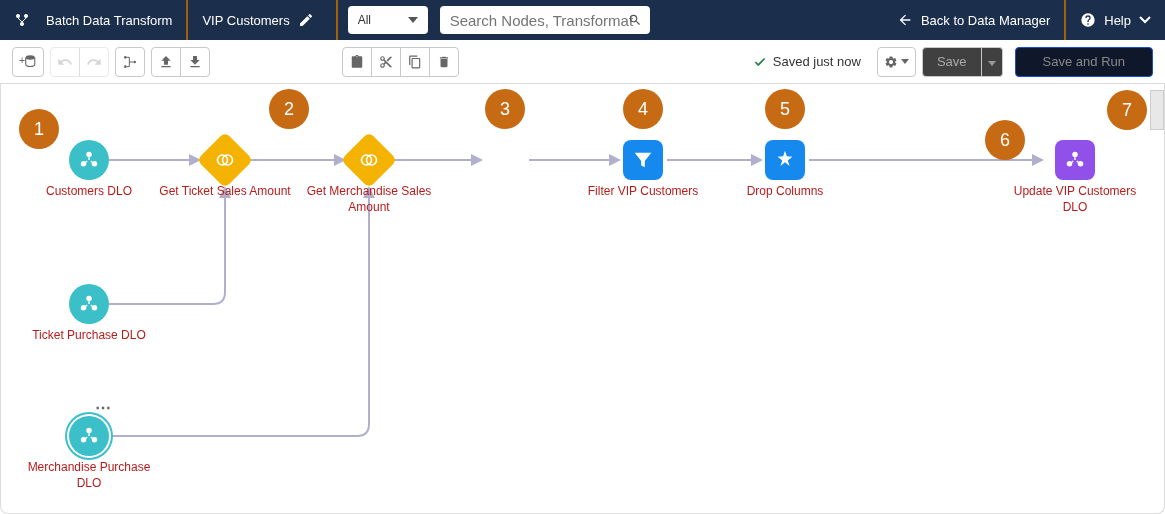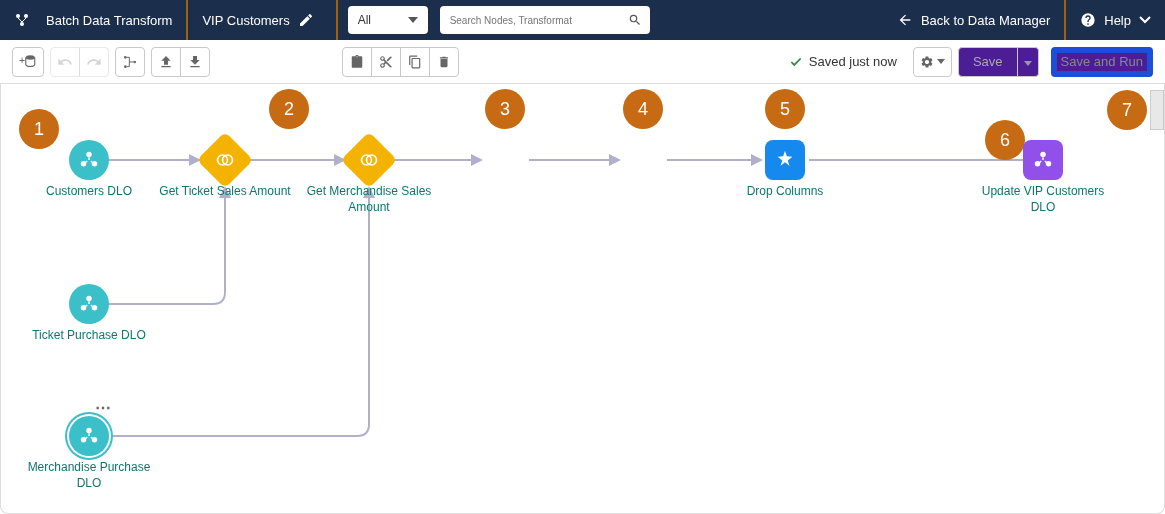"Search Nodes, Transformat" .search-input input { font-size: 10px -> 15px }
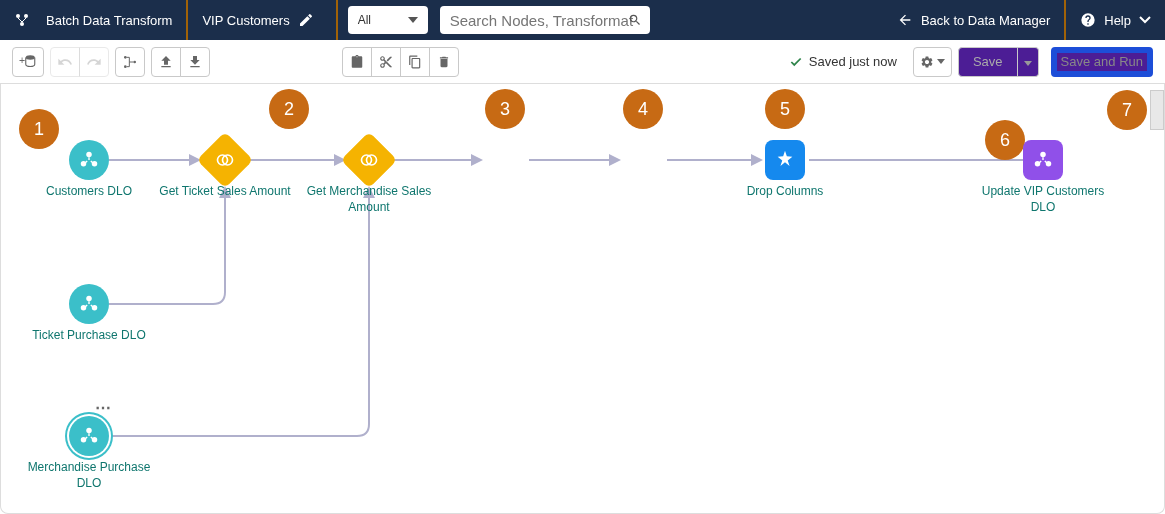"Save" .btn-sec { background: #4c1d95 -> #404040 }
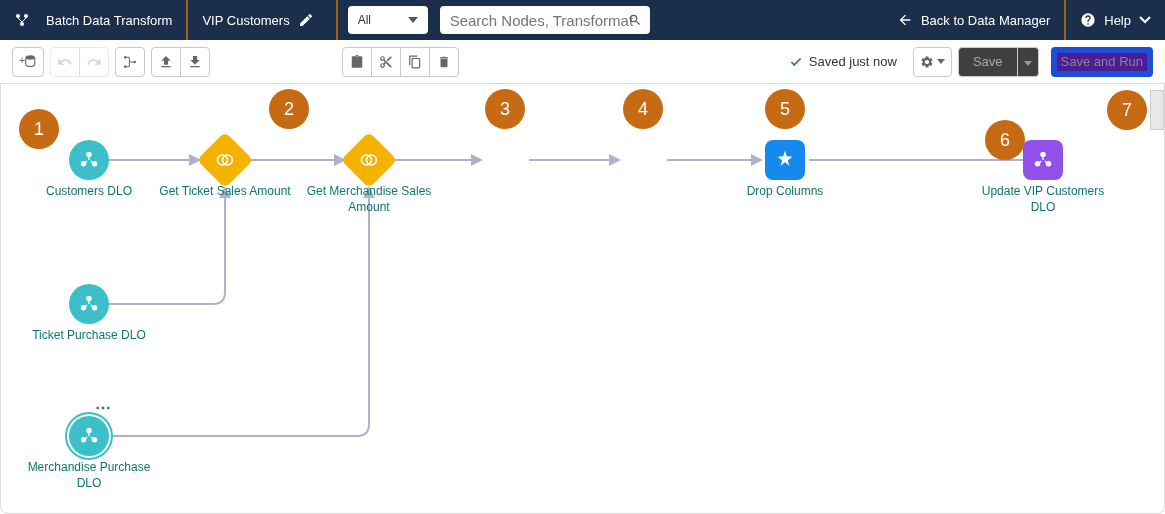"Save and Run" .btn-primary { background: #4c1d95 -> #0f172a; border: 6px solid #1d4ed8 -> 1px solid #1d4ed8; padding: 0 4px -> 0 27px }
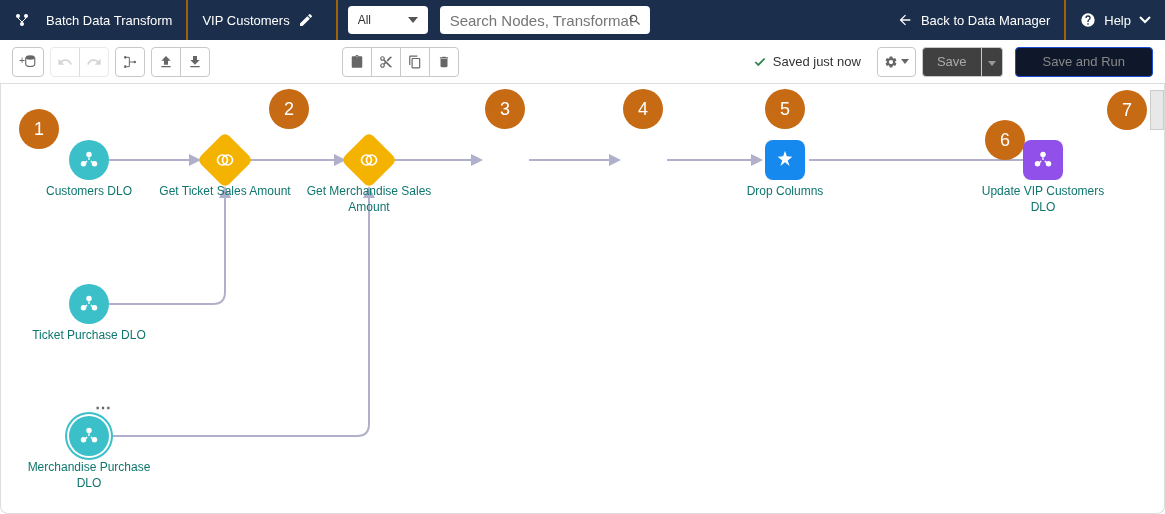"Customers DLO" .node-label { color: #0f766e -> #b91c1c }
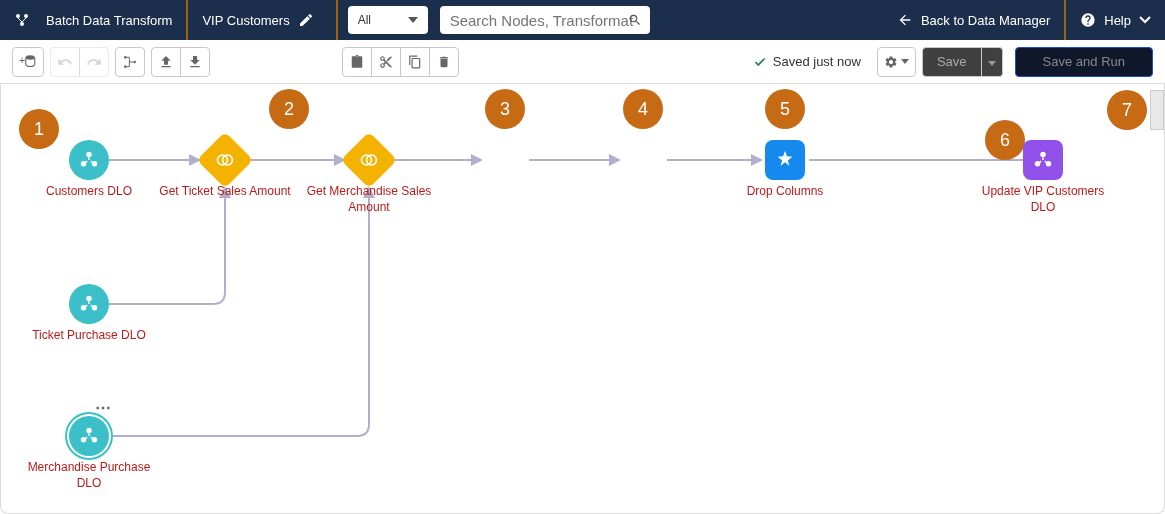"Filter VIP Customers" div.node { html: none -> <div> <div> <svg> <path></path> </svg> </div> <div>Filter VIP Customers</div> </div> }
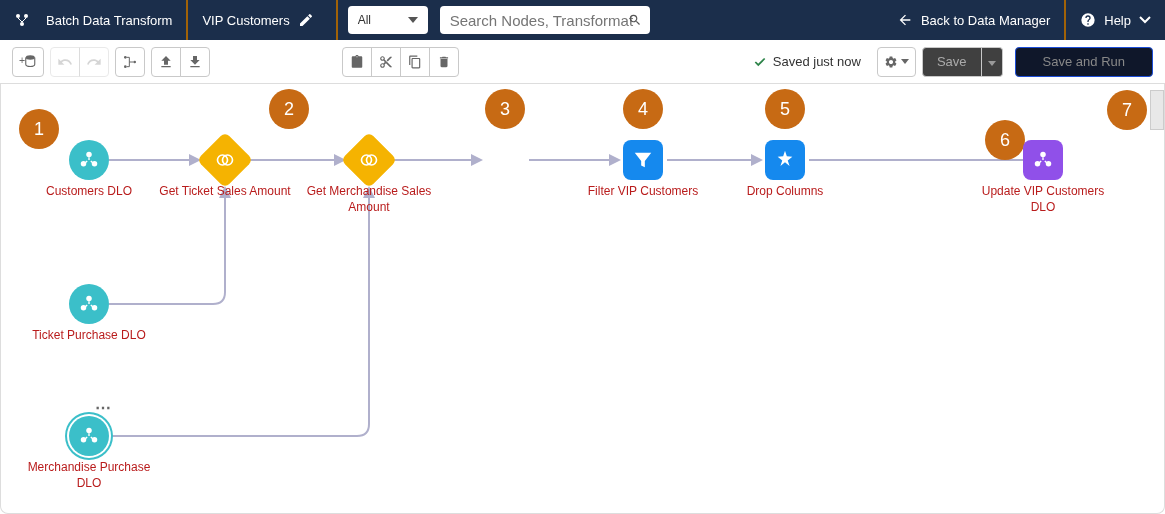"Update VIP Customers DLO" div.node { left: 972px -> 1004px }
